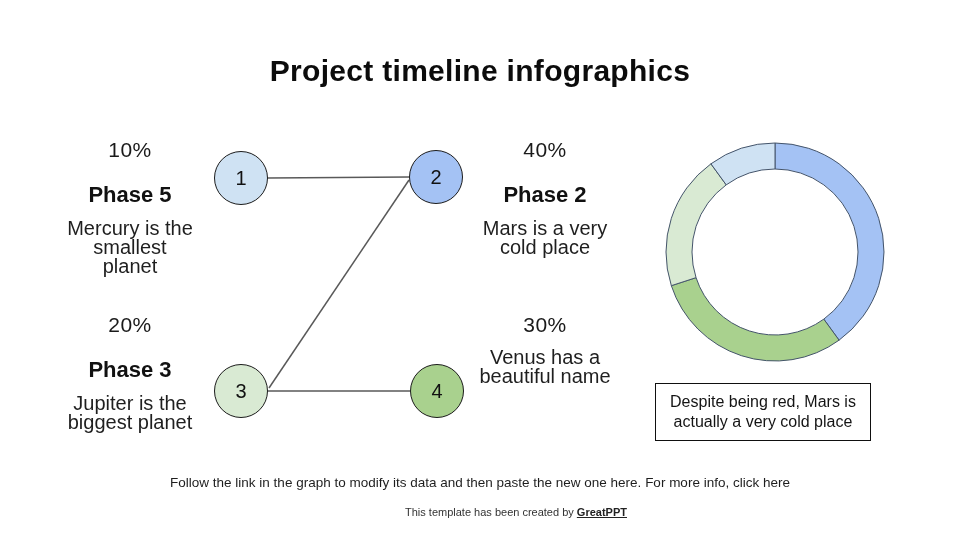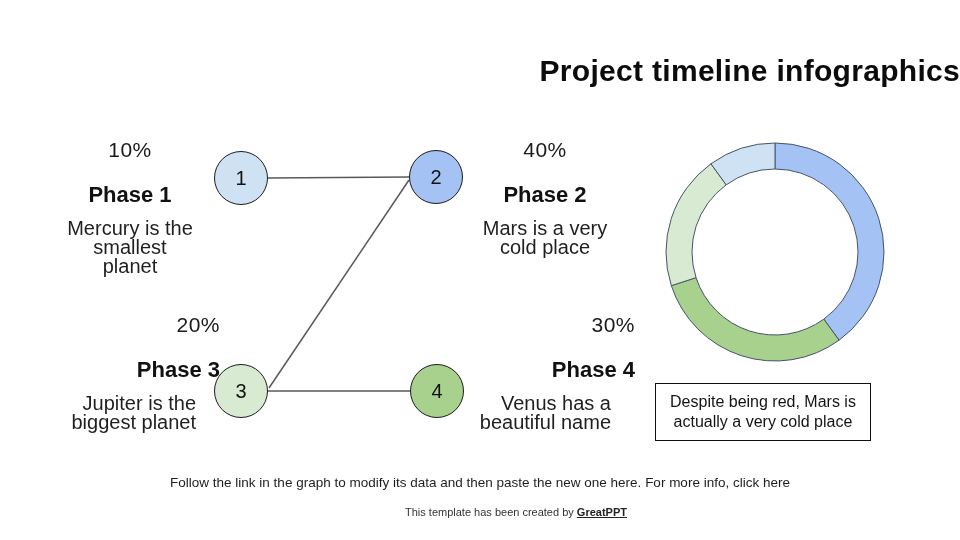"Project timeline infographics" .title { text-align: right -> center }
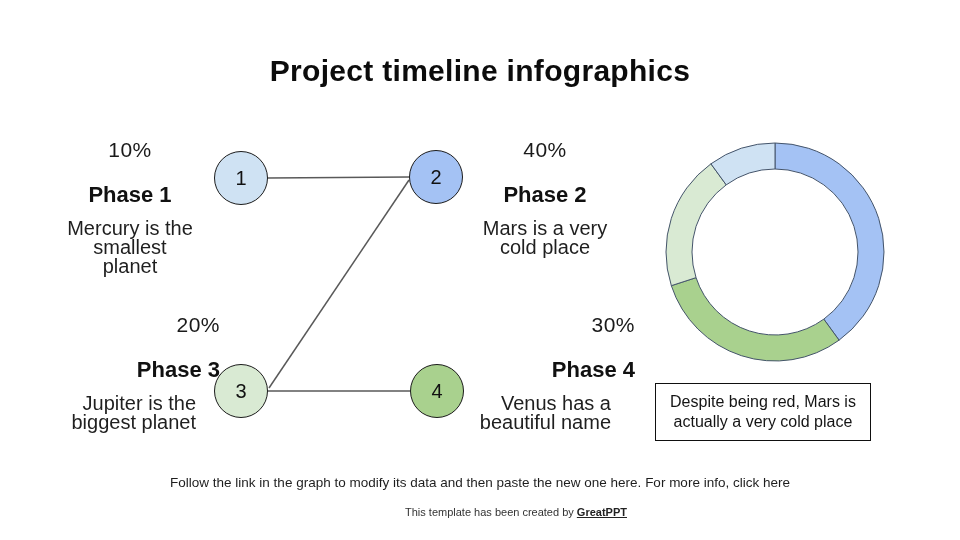"Phase 1" div.name { text: 1 -> 5 }
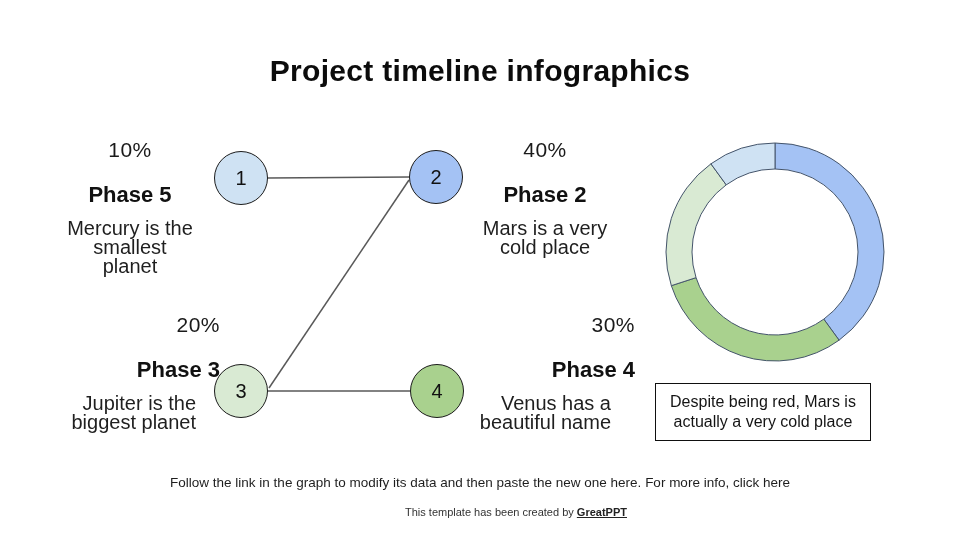"20%" .phase-3, .phase-4 { text-align: right -> none }
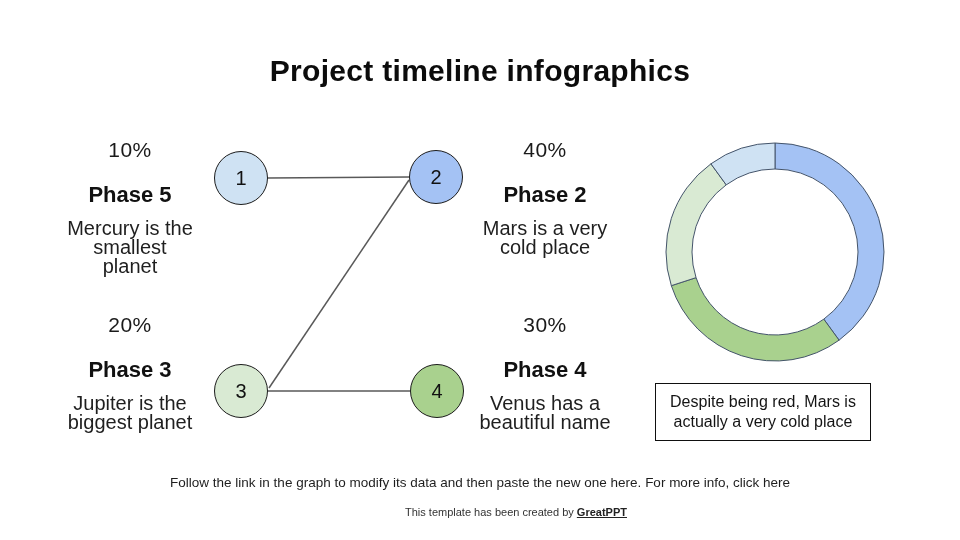"Phase 4" div.name { html: <div>Phase 4</div> -> none }
